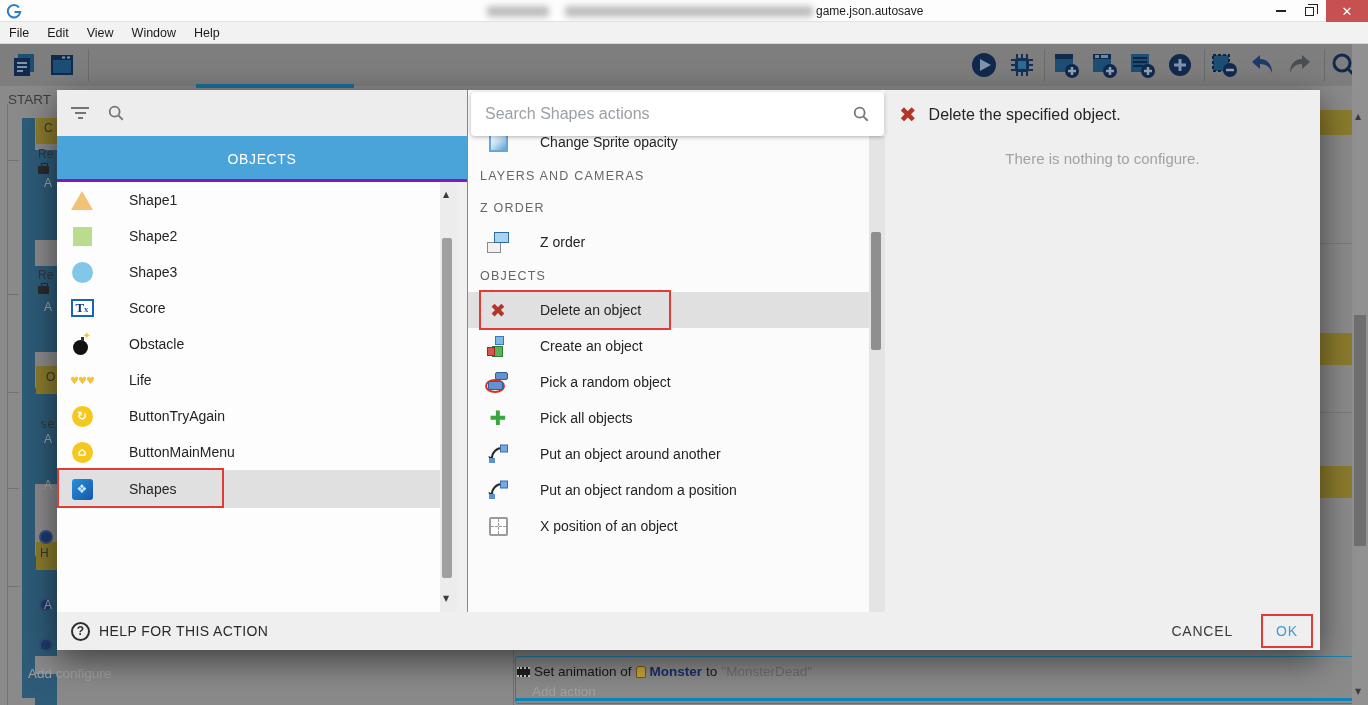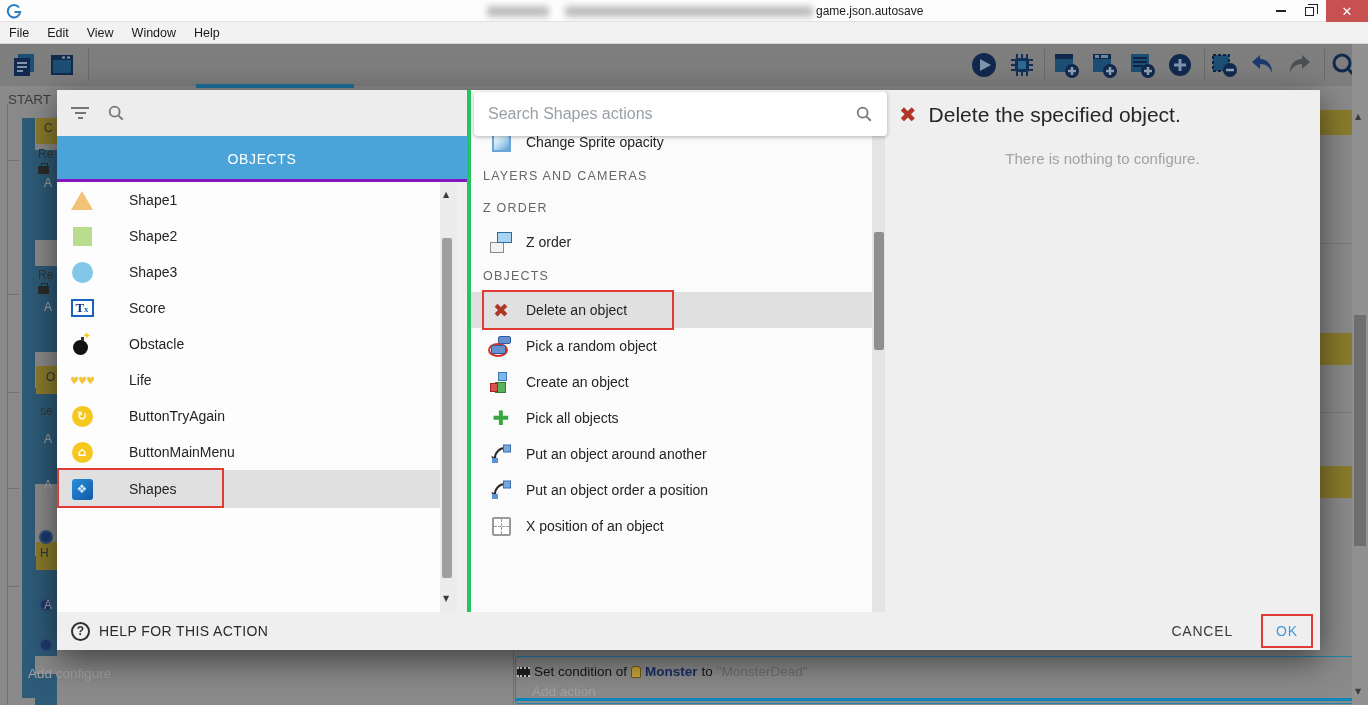"Search Shapes actions" .mid-panel { border-left: 4px solid #22c55e -> 1px solid #22c55e }
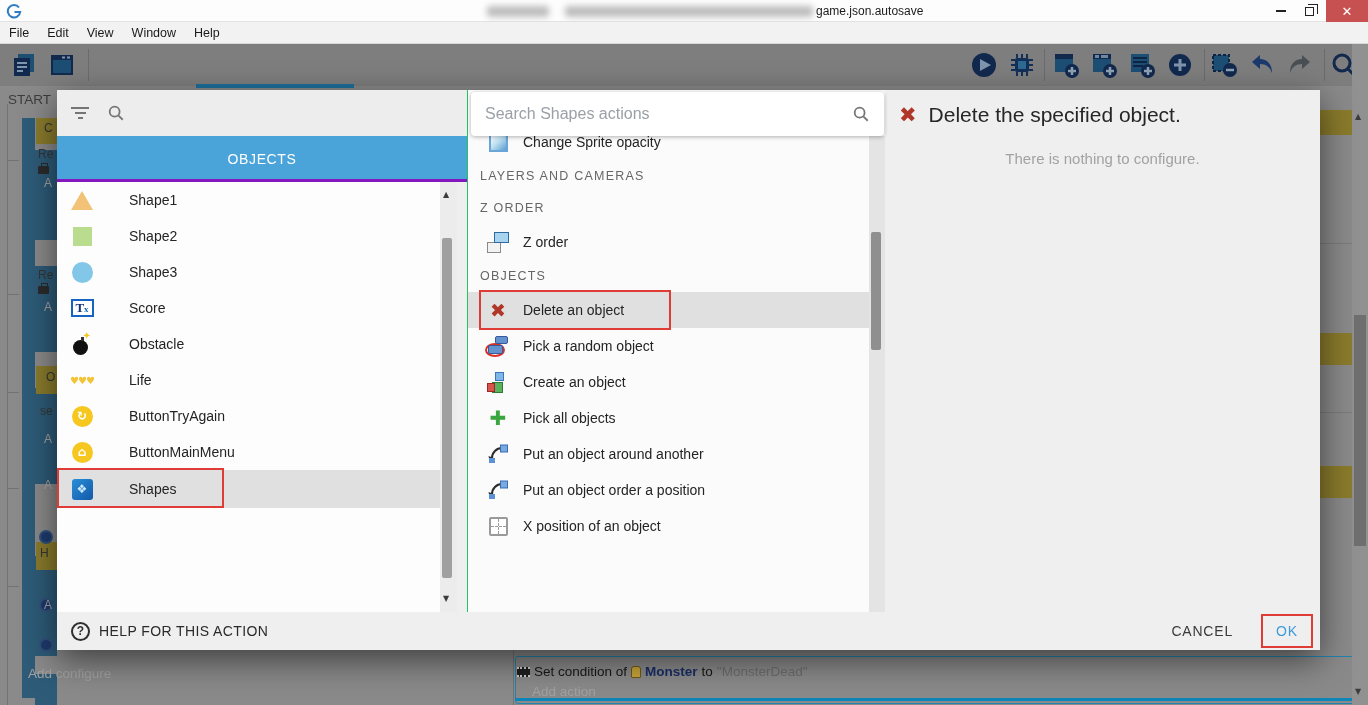"Delete the specified object." .cfg-title { font-size: 21px -> 16px }
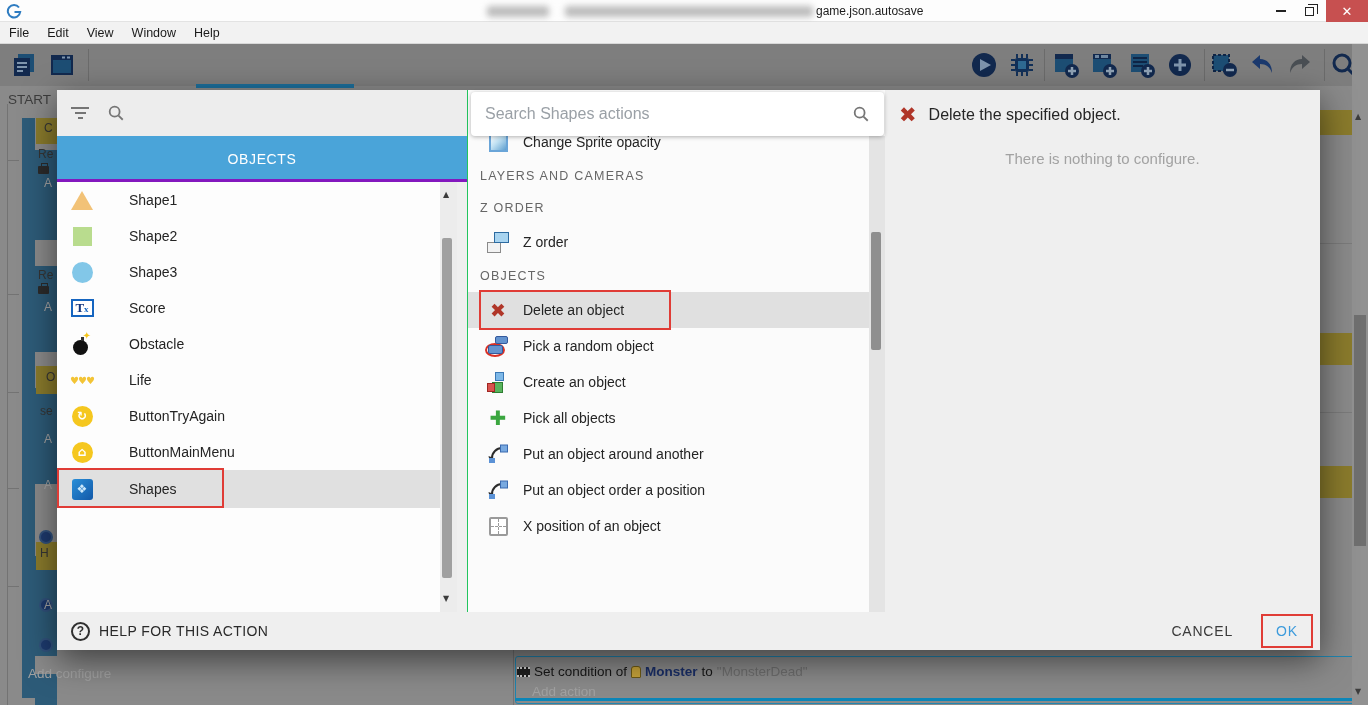"Change Sprite opacity" .act-row .lbl { margin-left: 13px -> 30px }
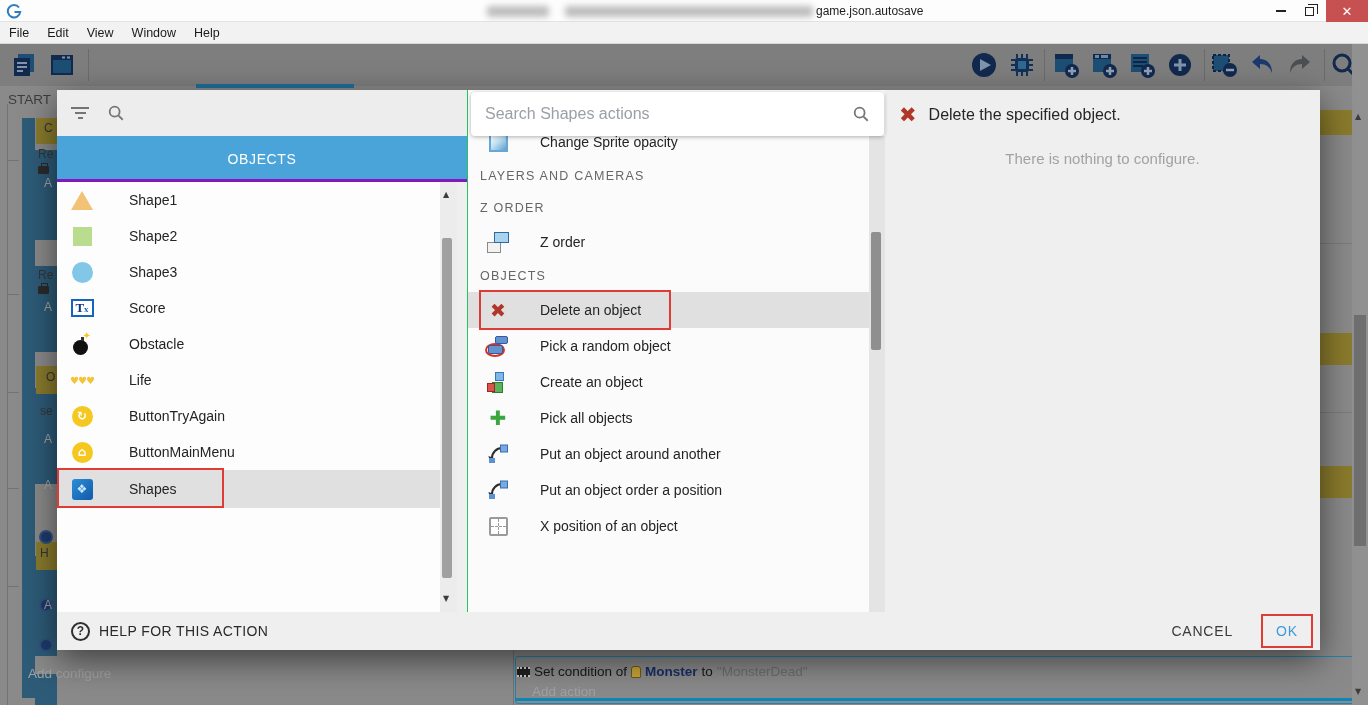"Pick a random object" div.act-row { order: before "Create an object" -> after "Create an object" }
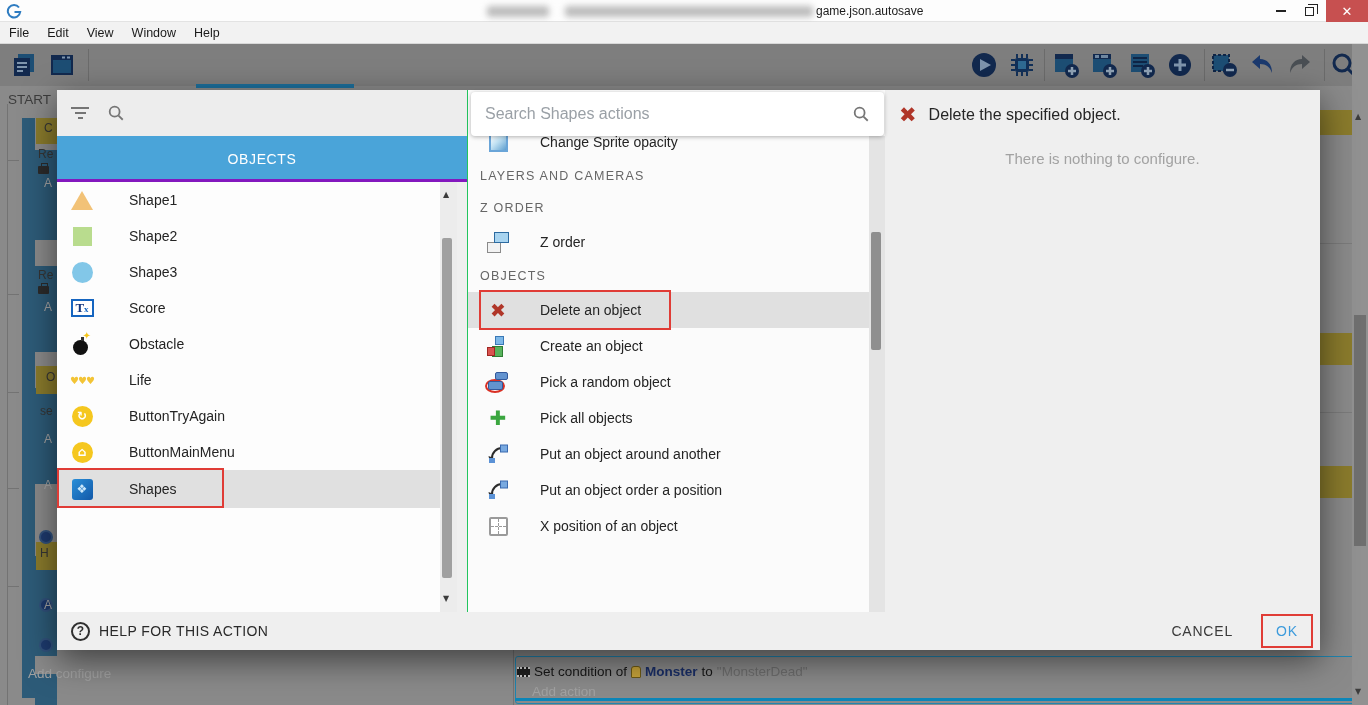"se" span.frag { font-family: none -> Liberation Mono, monospace; top: 360px -> 374px }
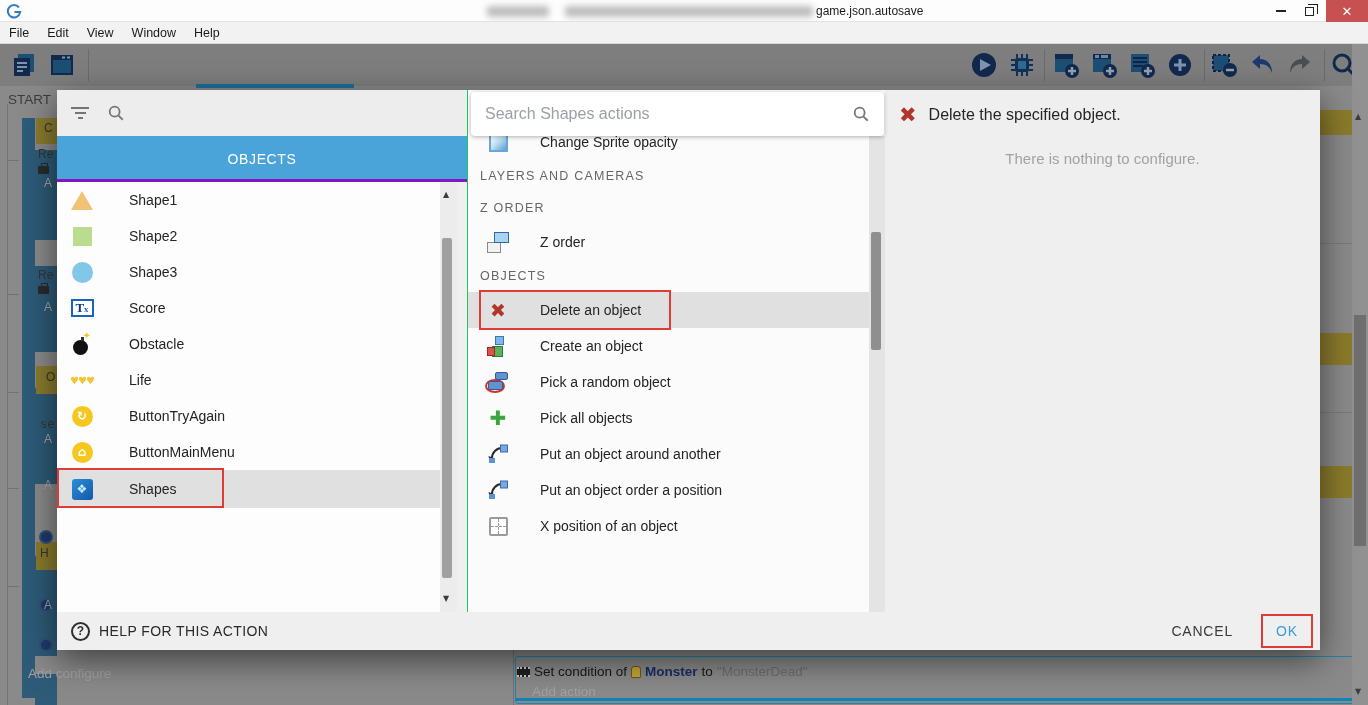"Put an object order a" span.lbl { text: order -> random }
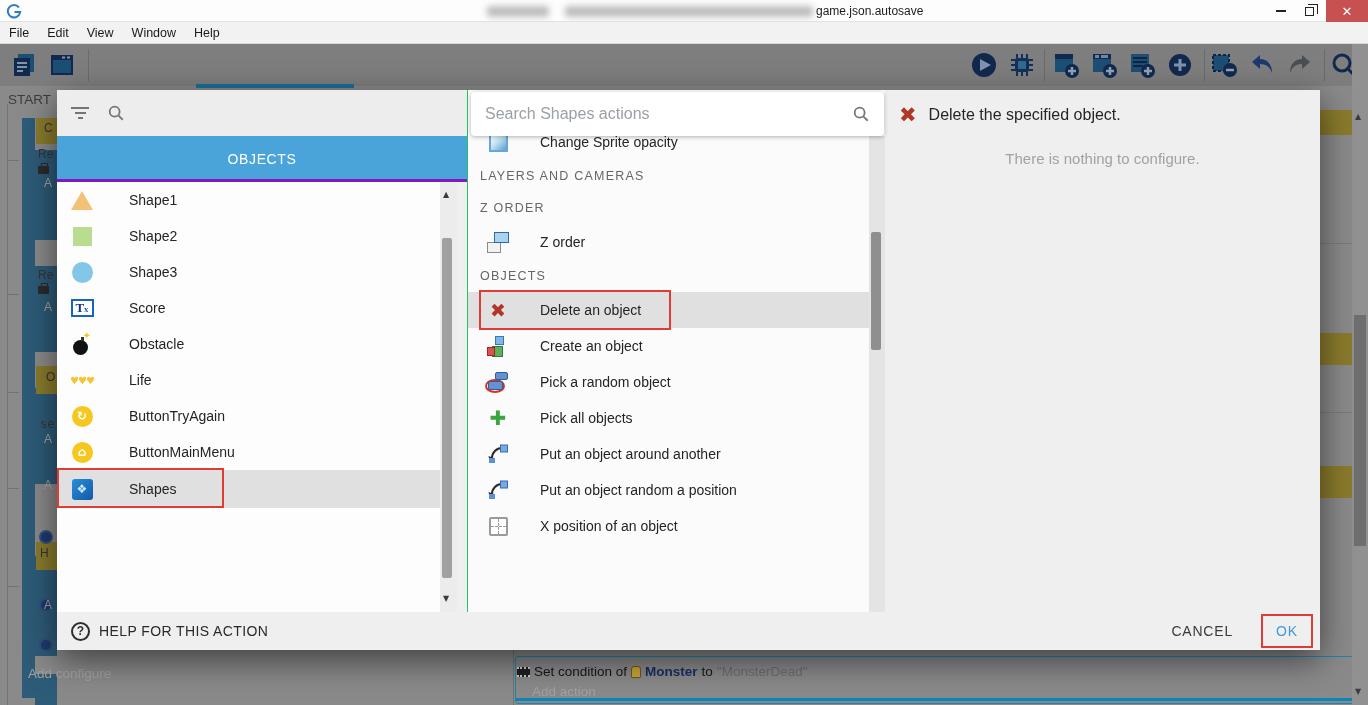"Set condition of" span { text: condition -> animation }
